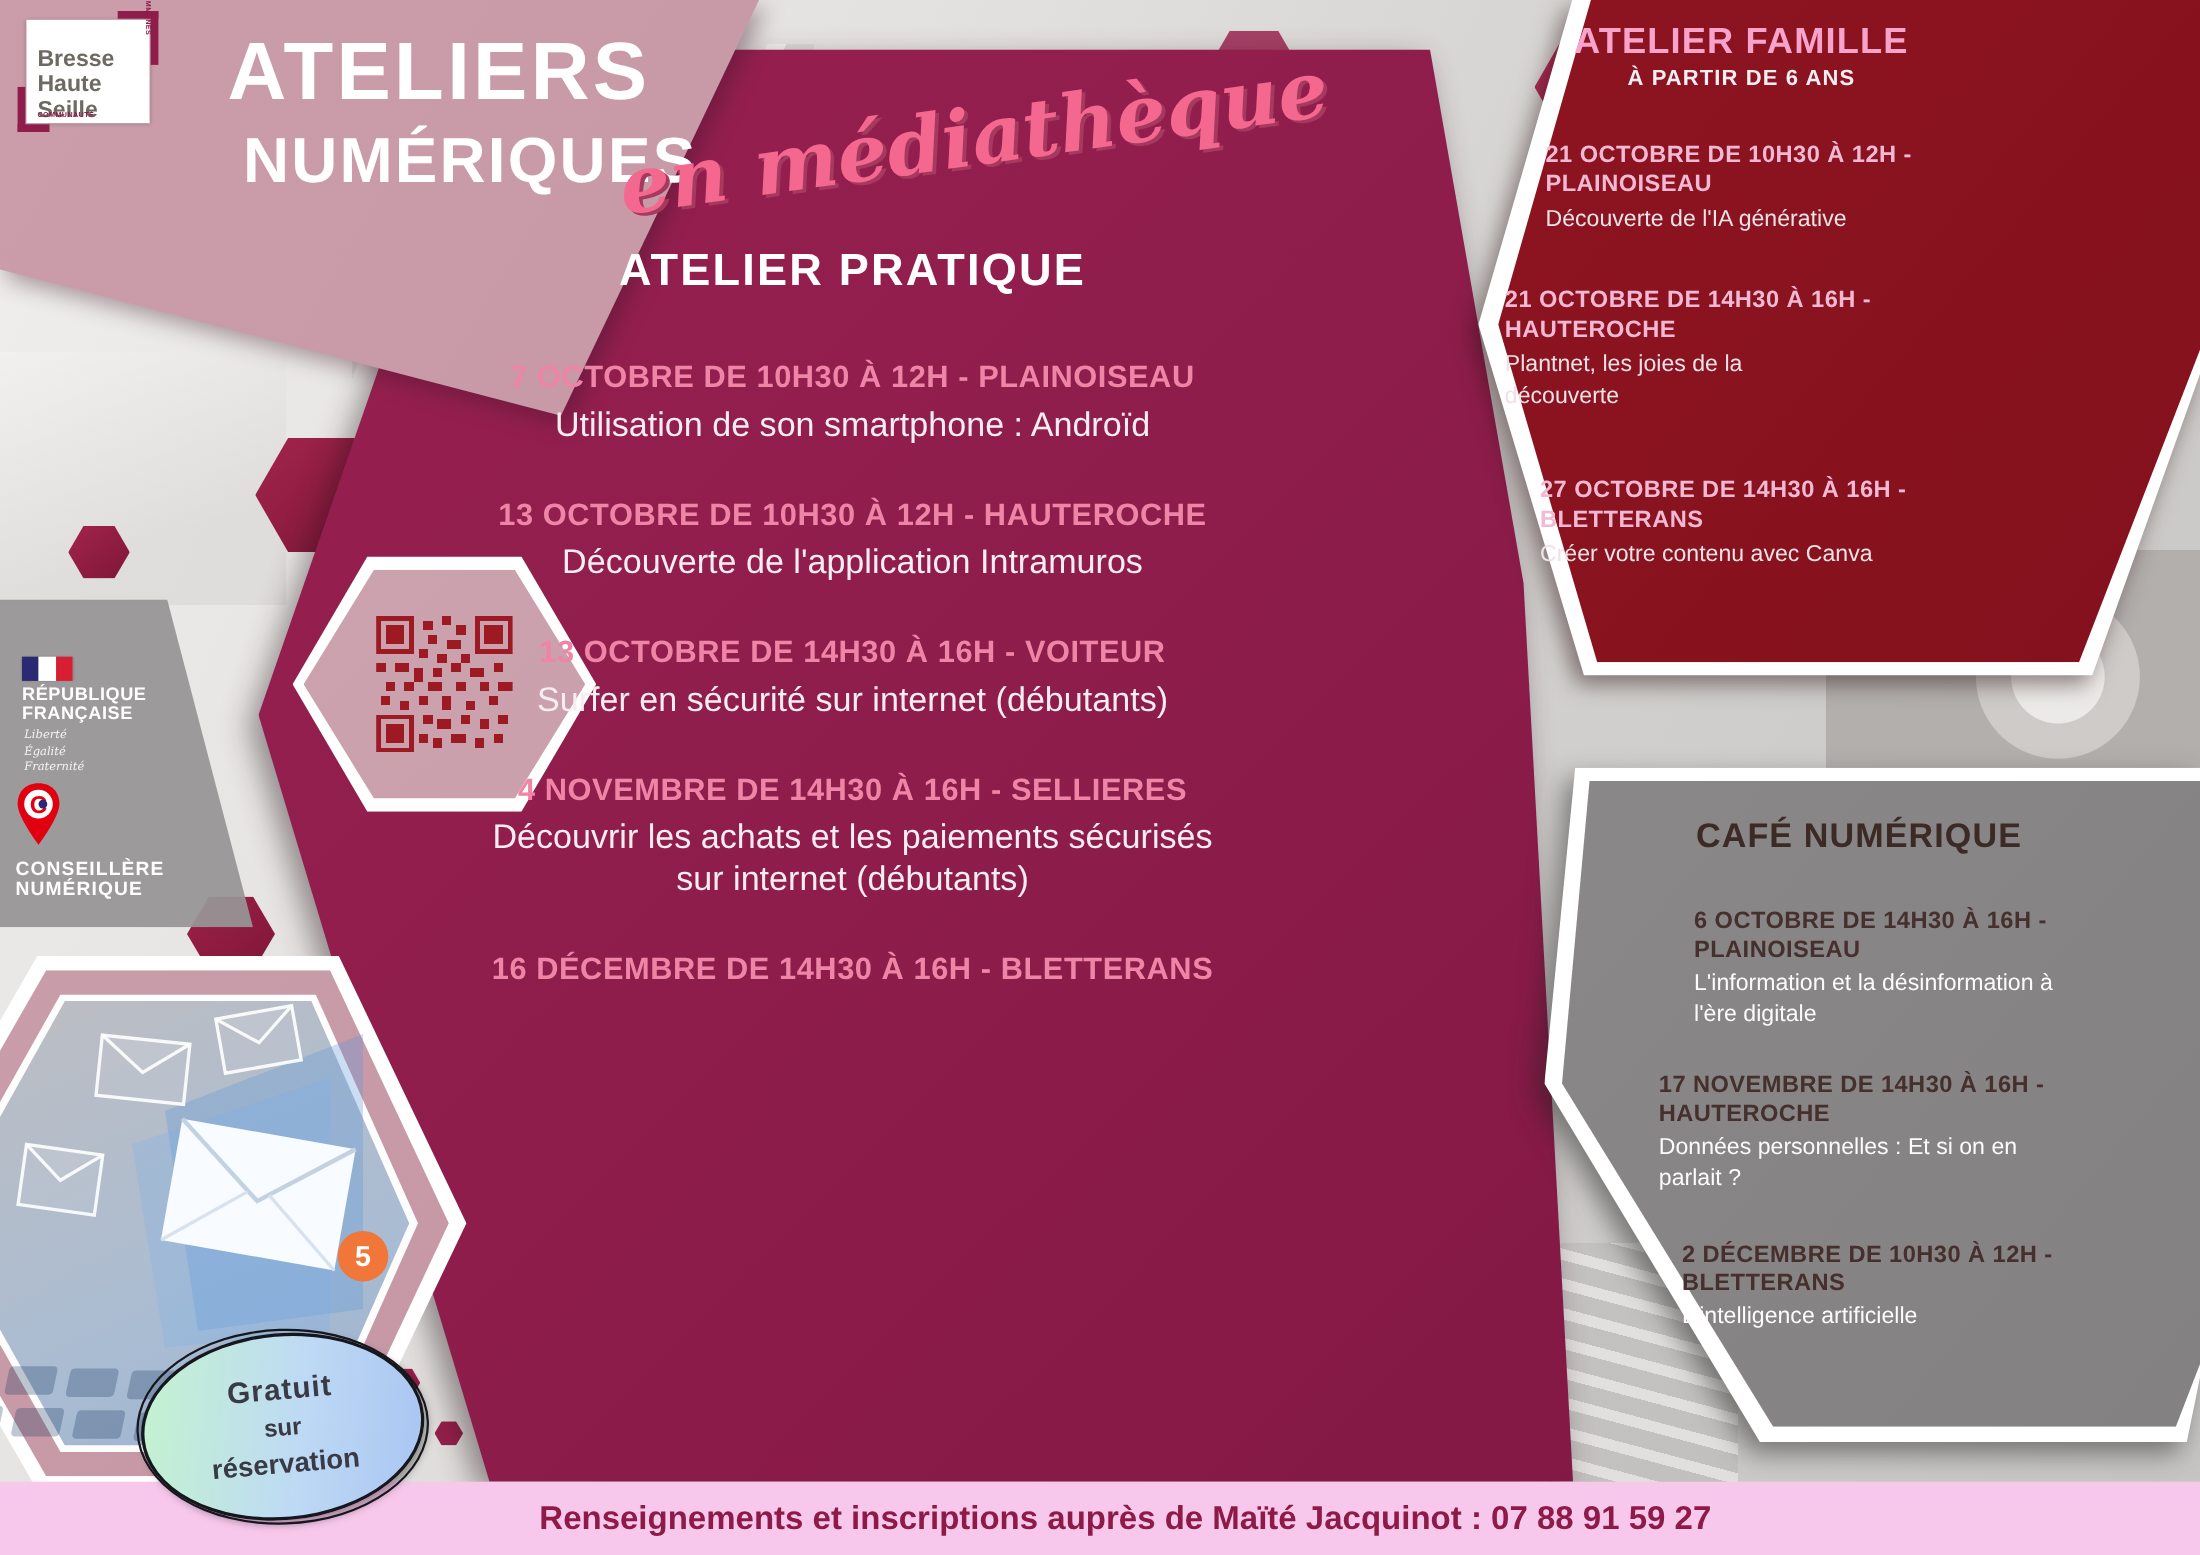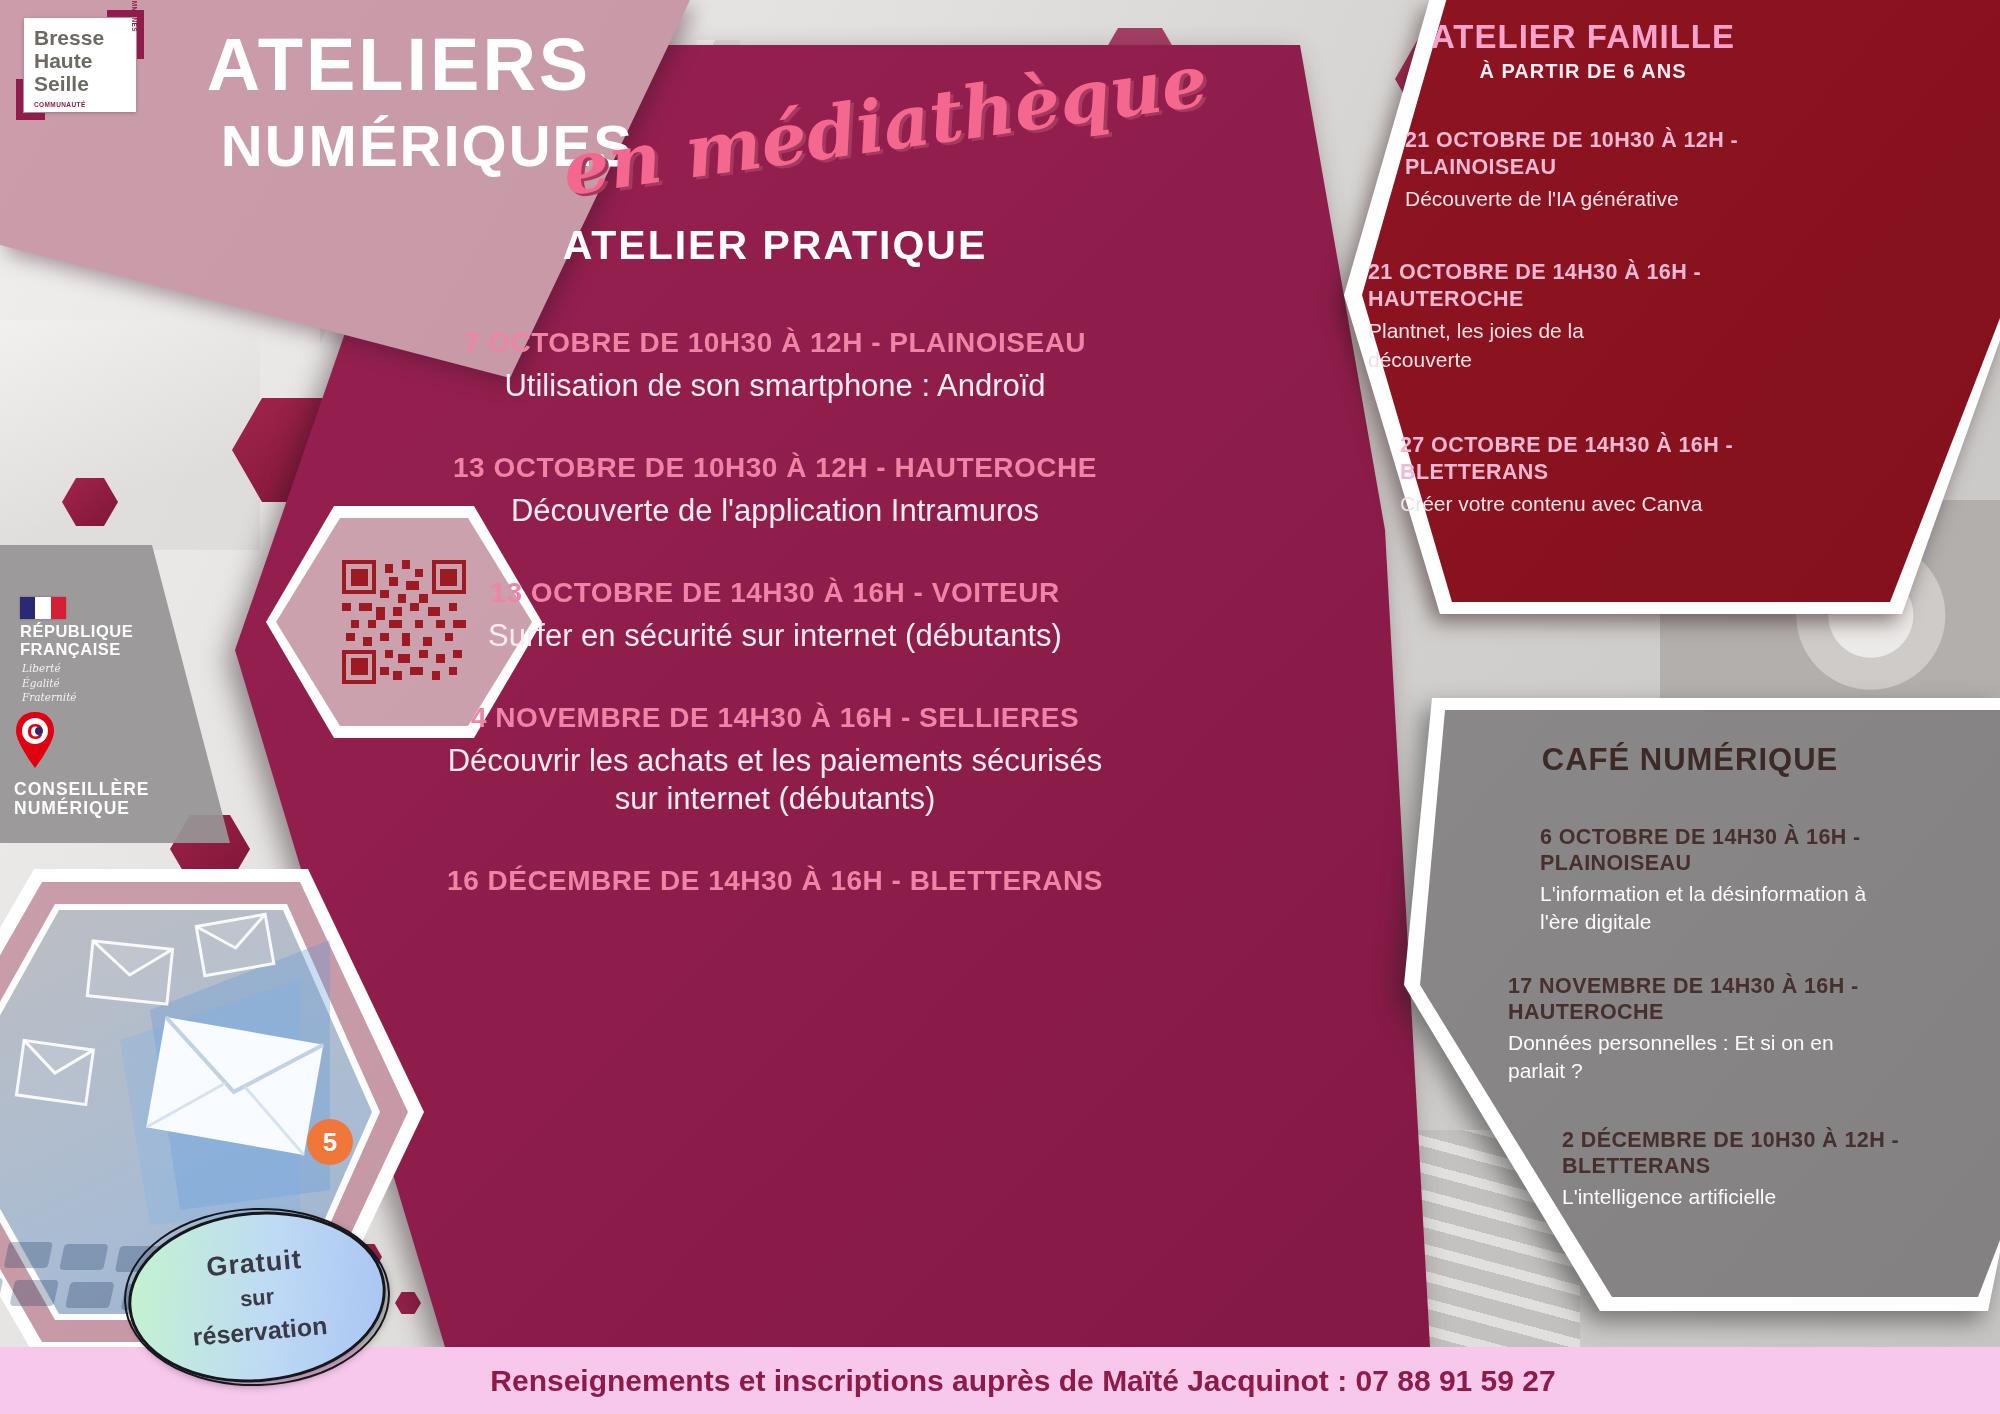"Bresse" .logo-lines { top: 8px -> 24px }
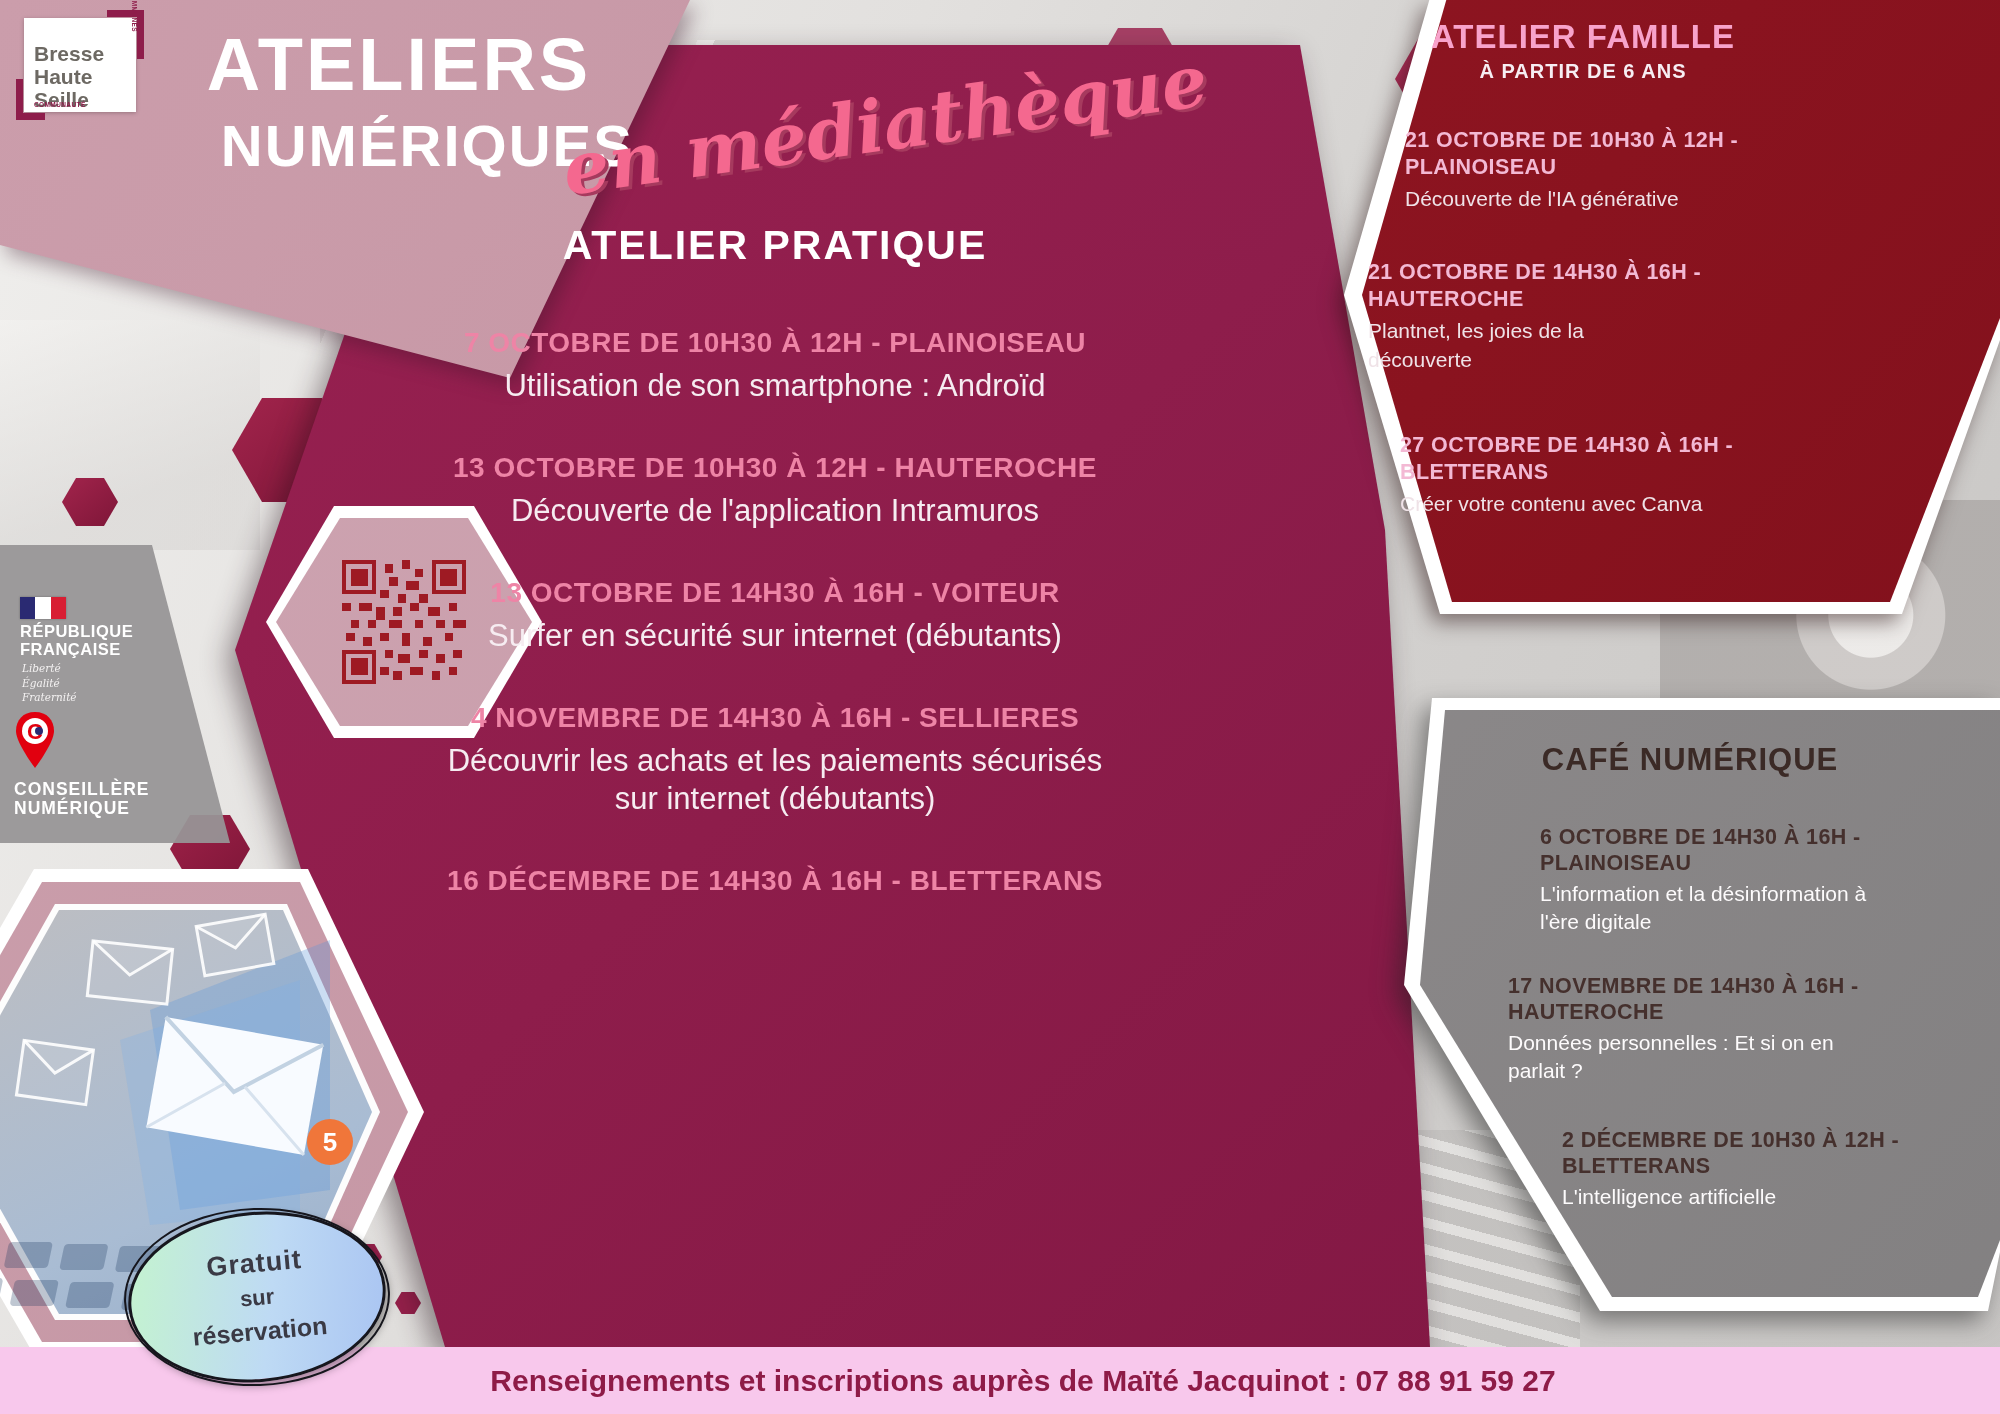"2 DÉCEMBRE DE 10H30 À" .c-e3 { margin-left: 107px -> 74px }
